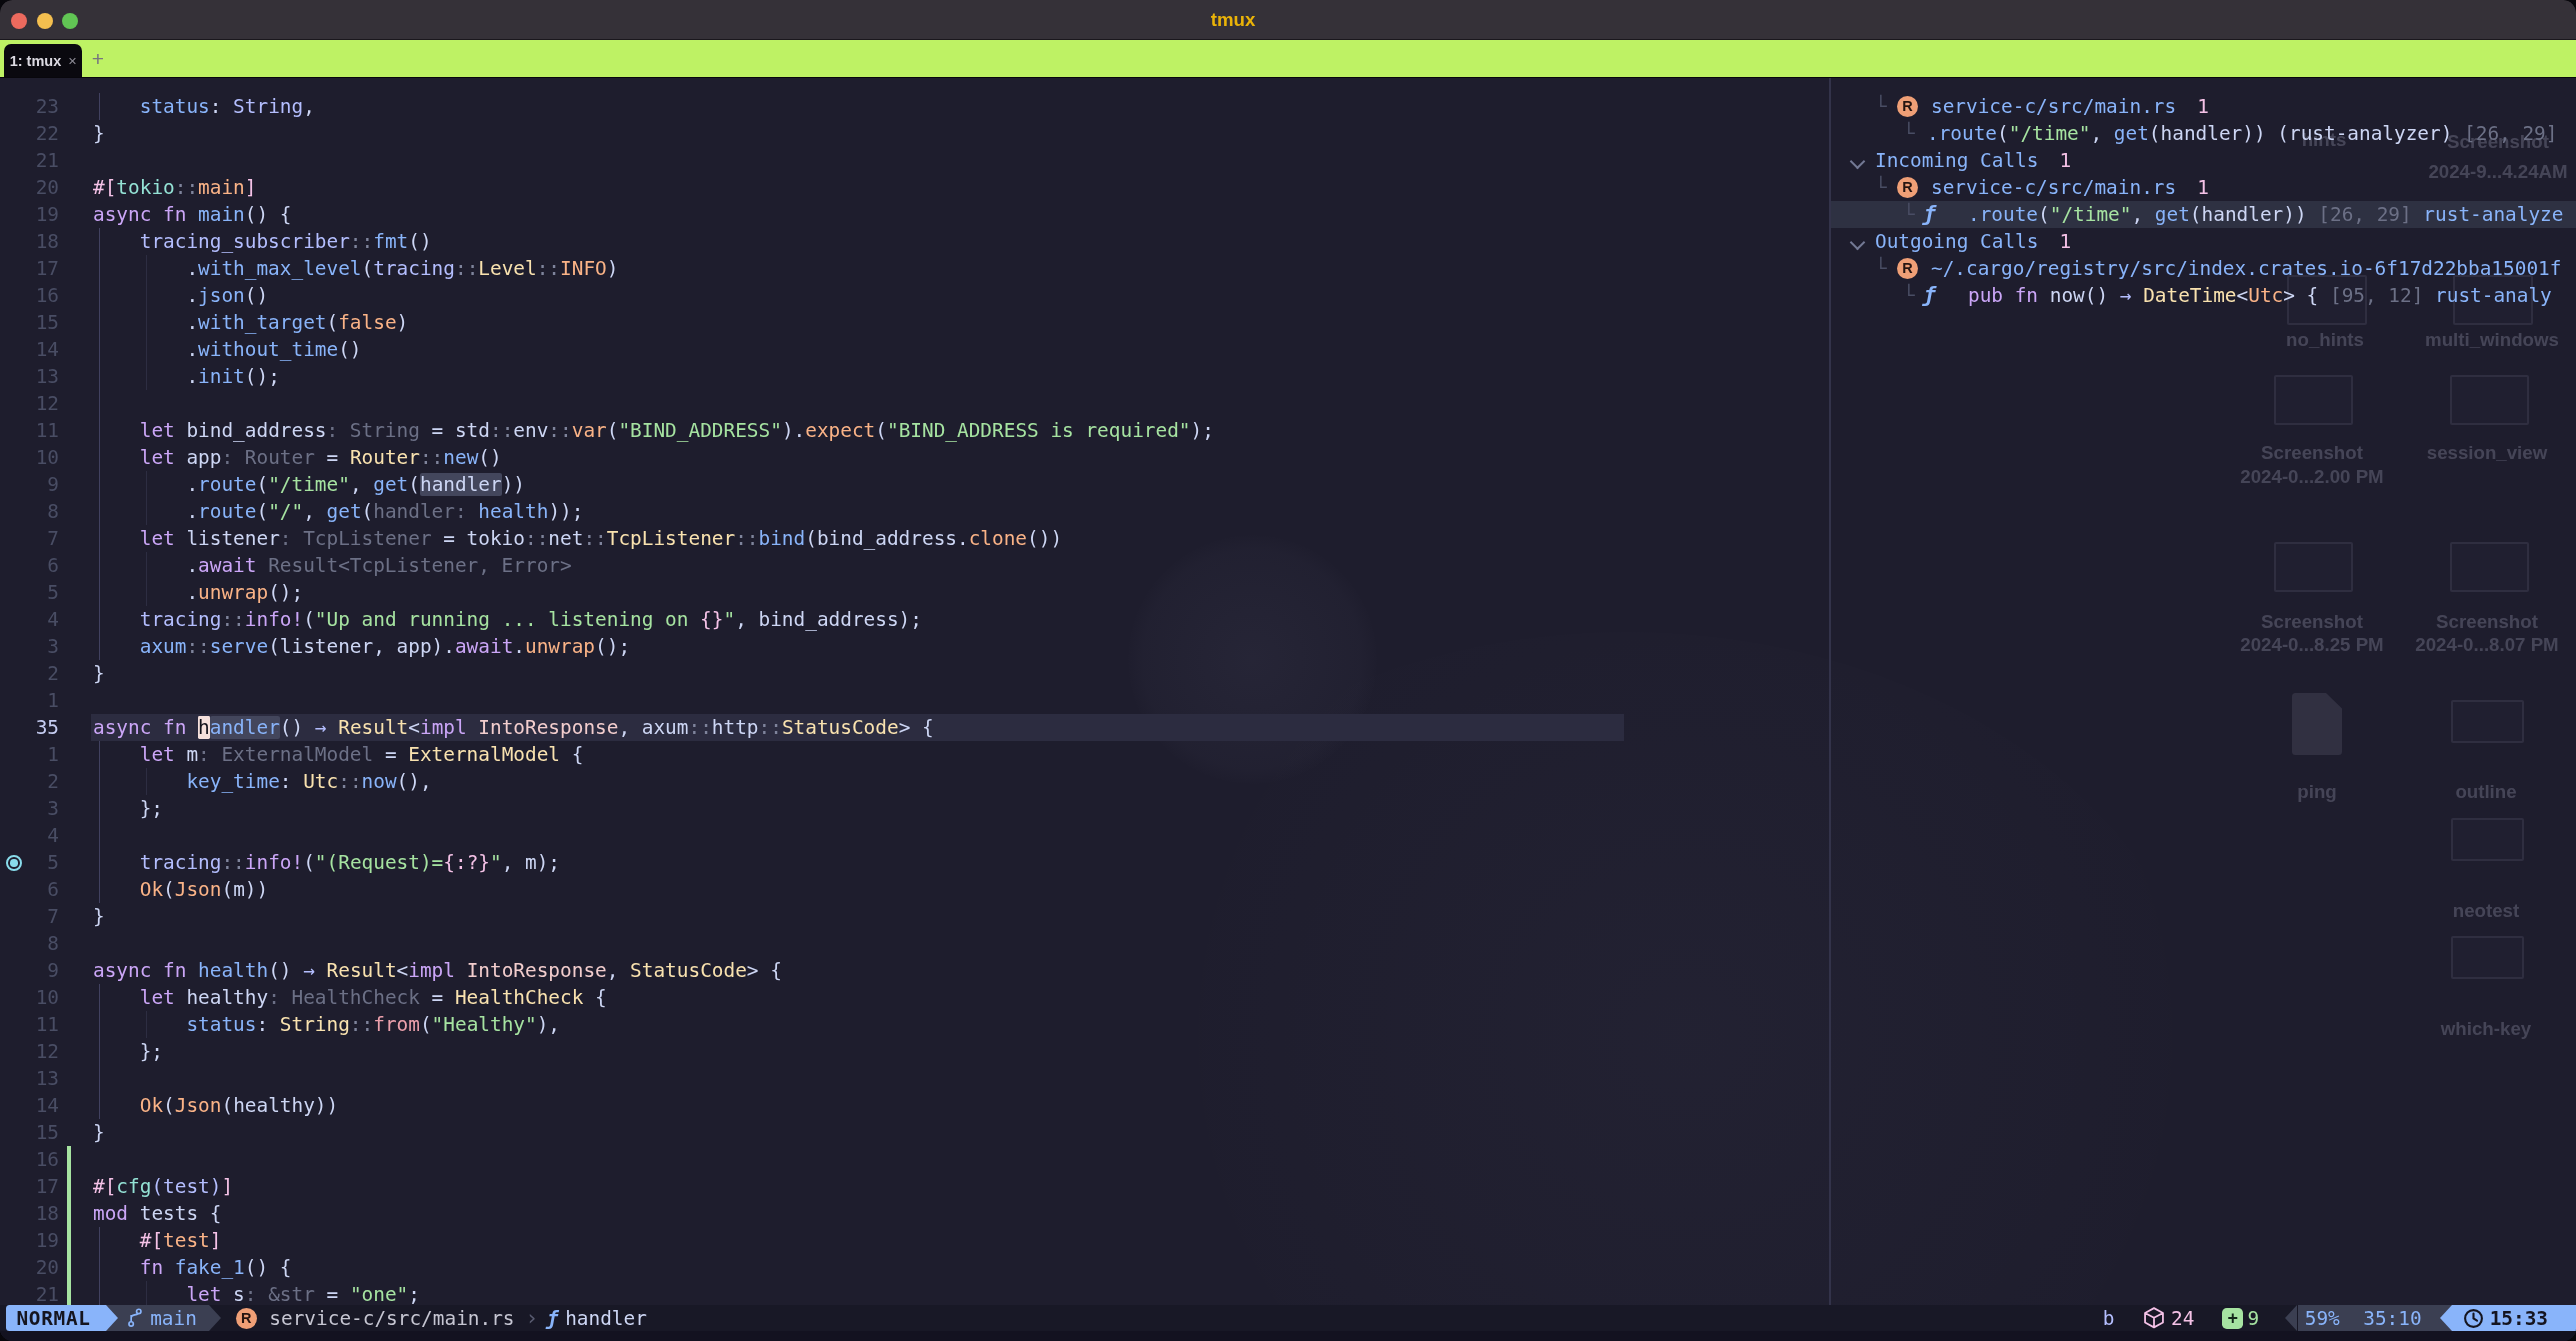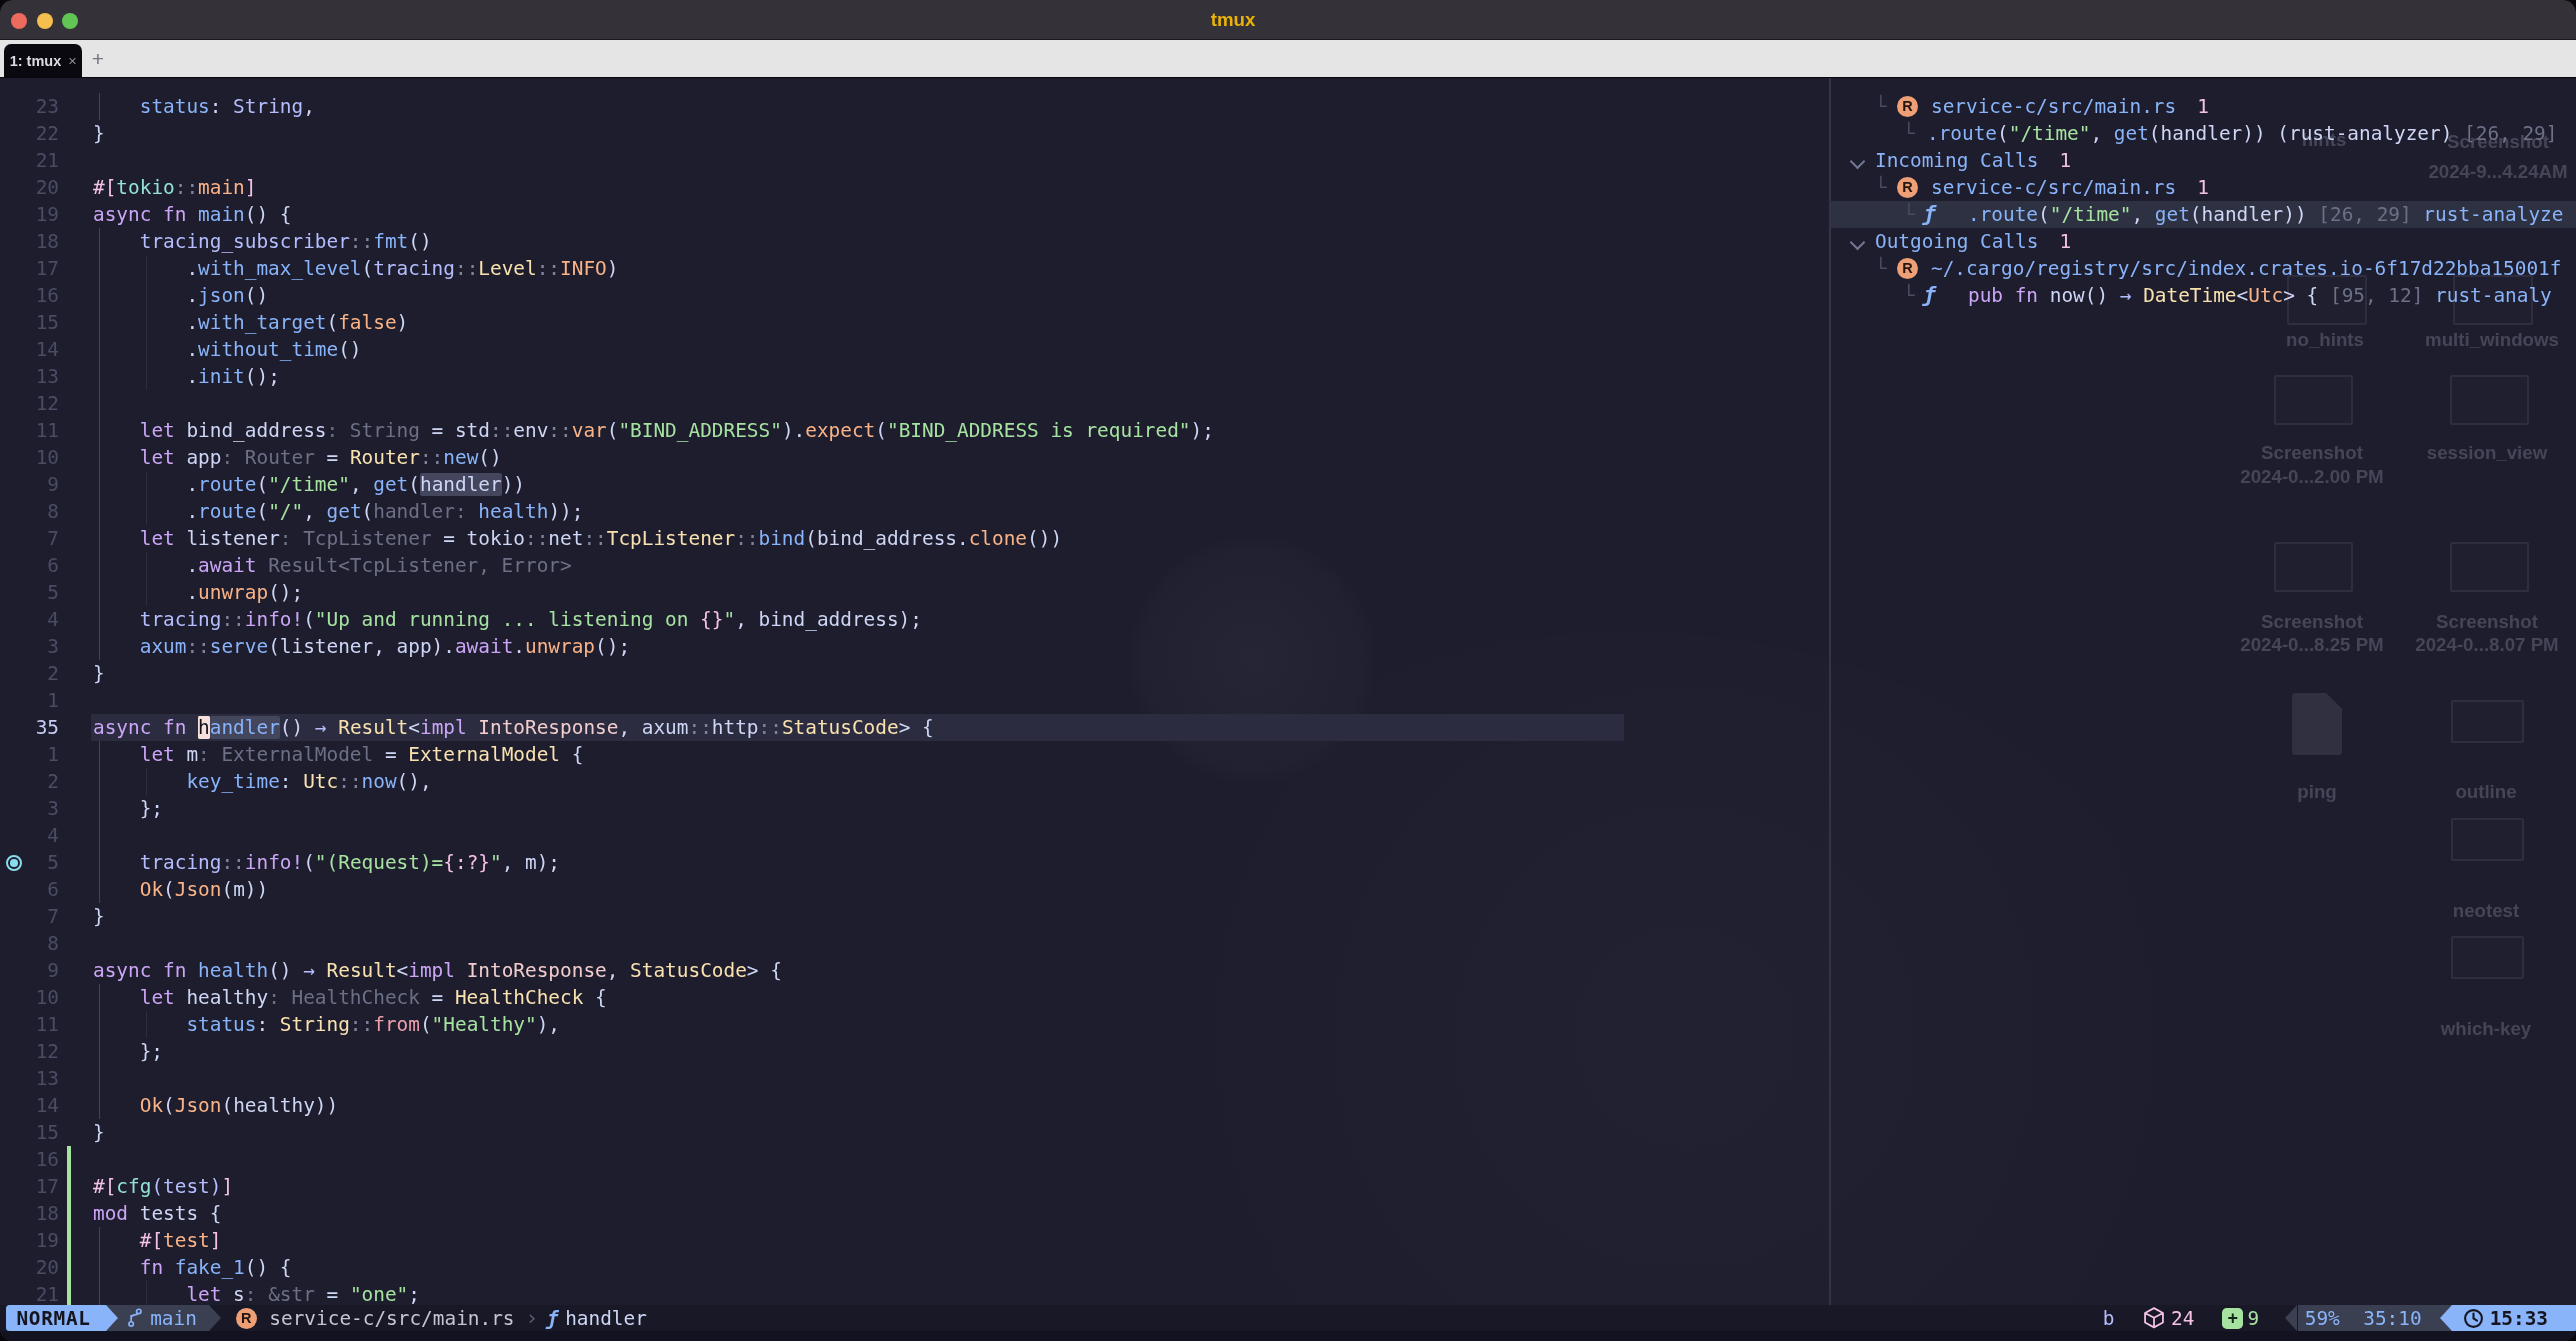"1: tmux" .tabbar { background: #e5e5e5 -> #bef264 }
